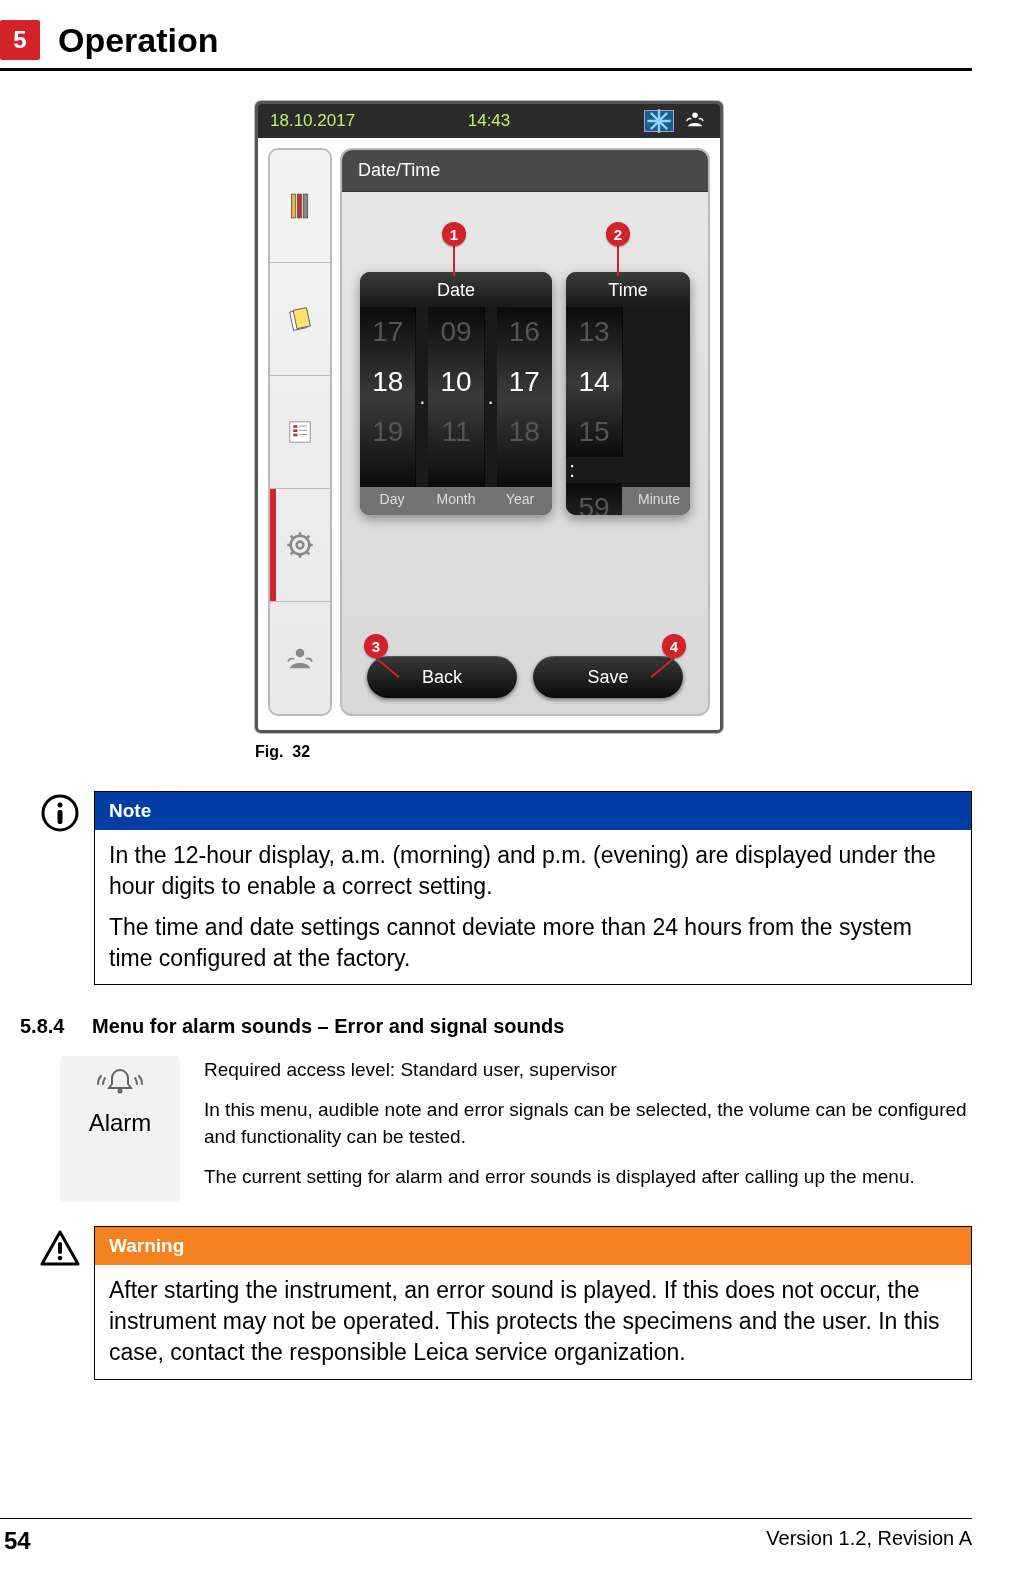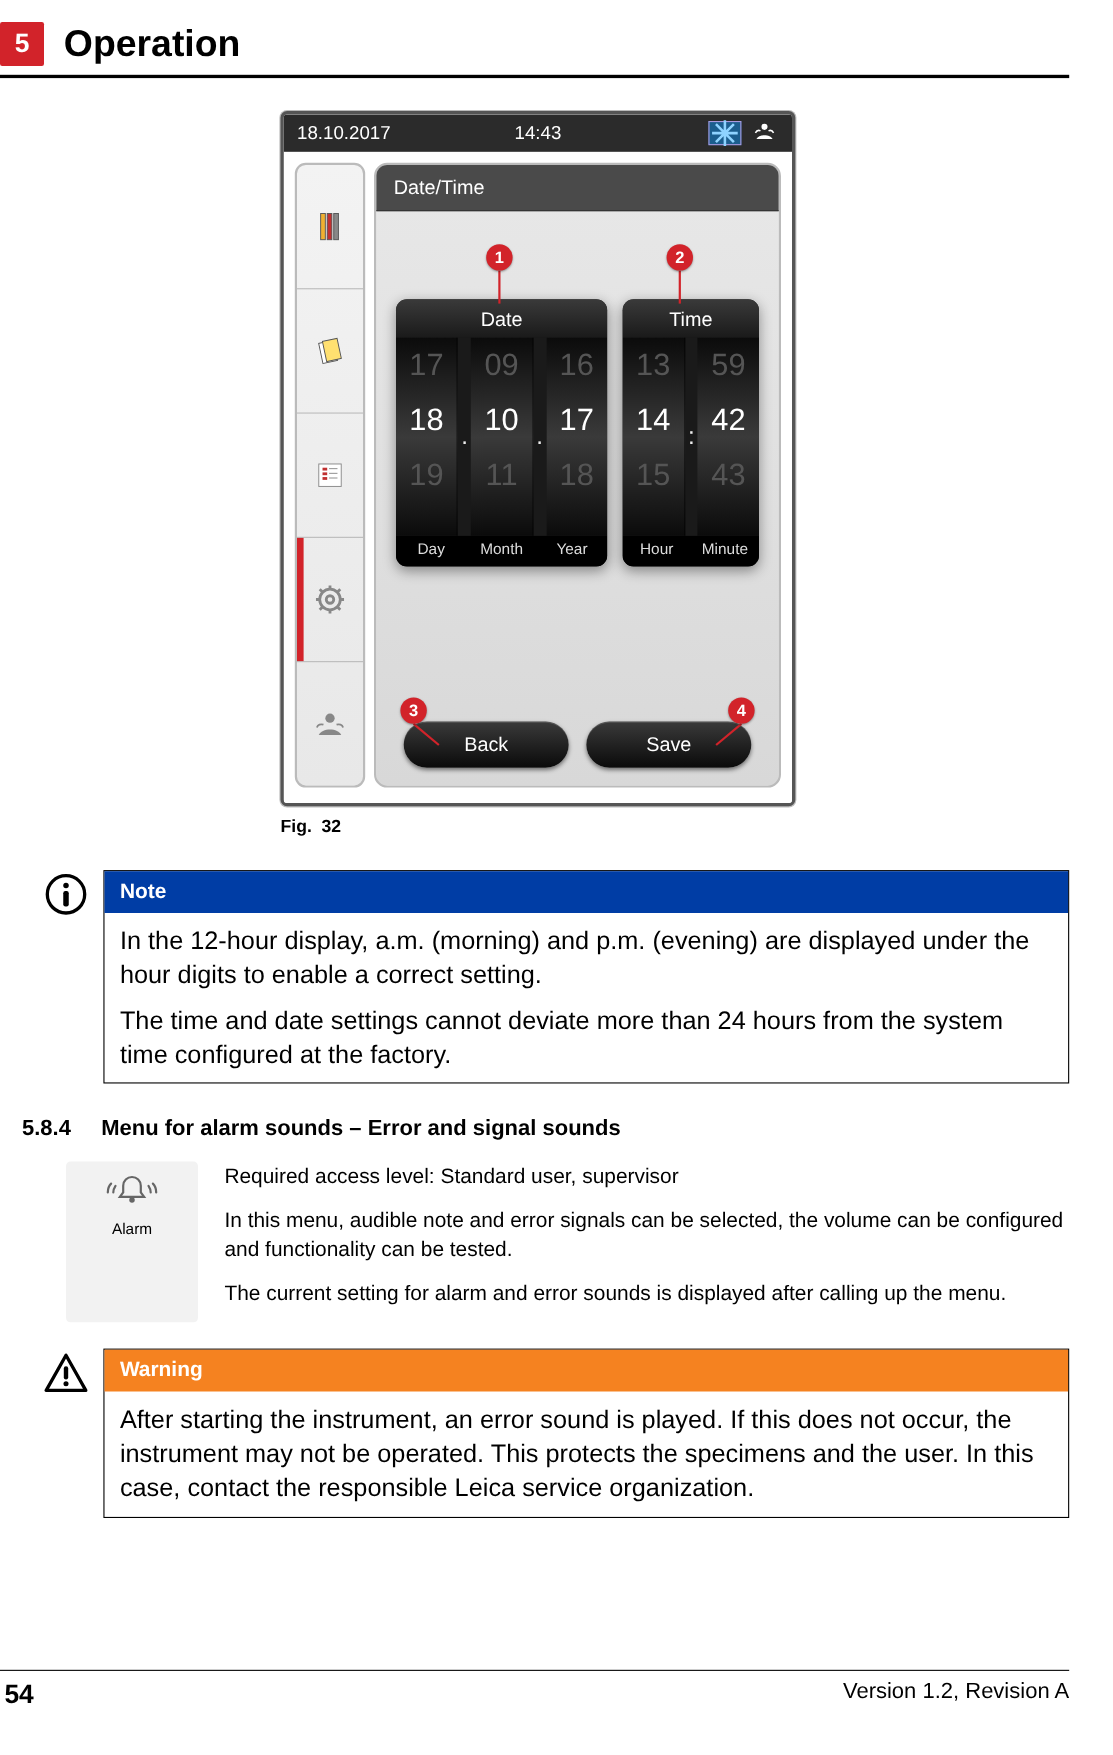"18.10.2017" .status-bar { color: #ffffff -> #bef264 }
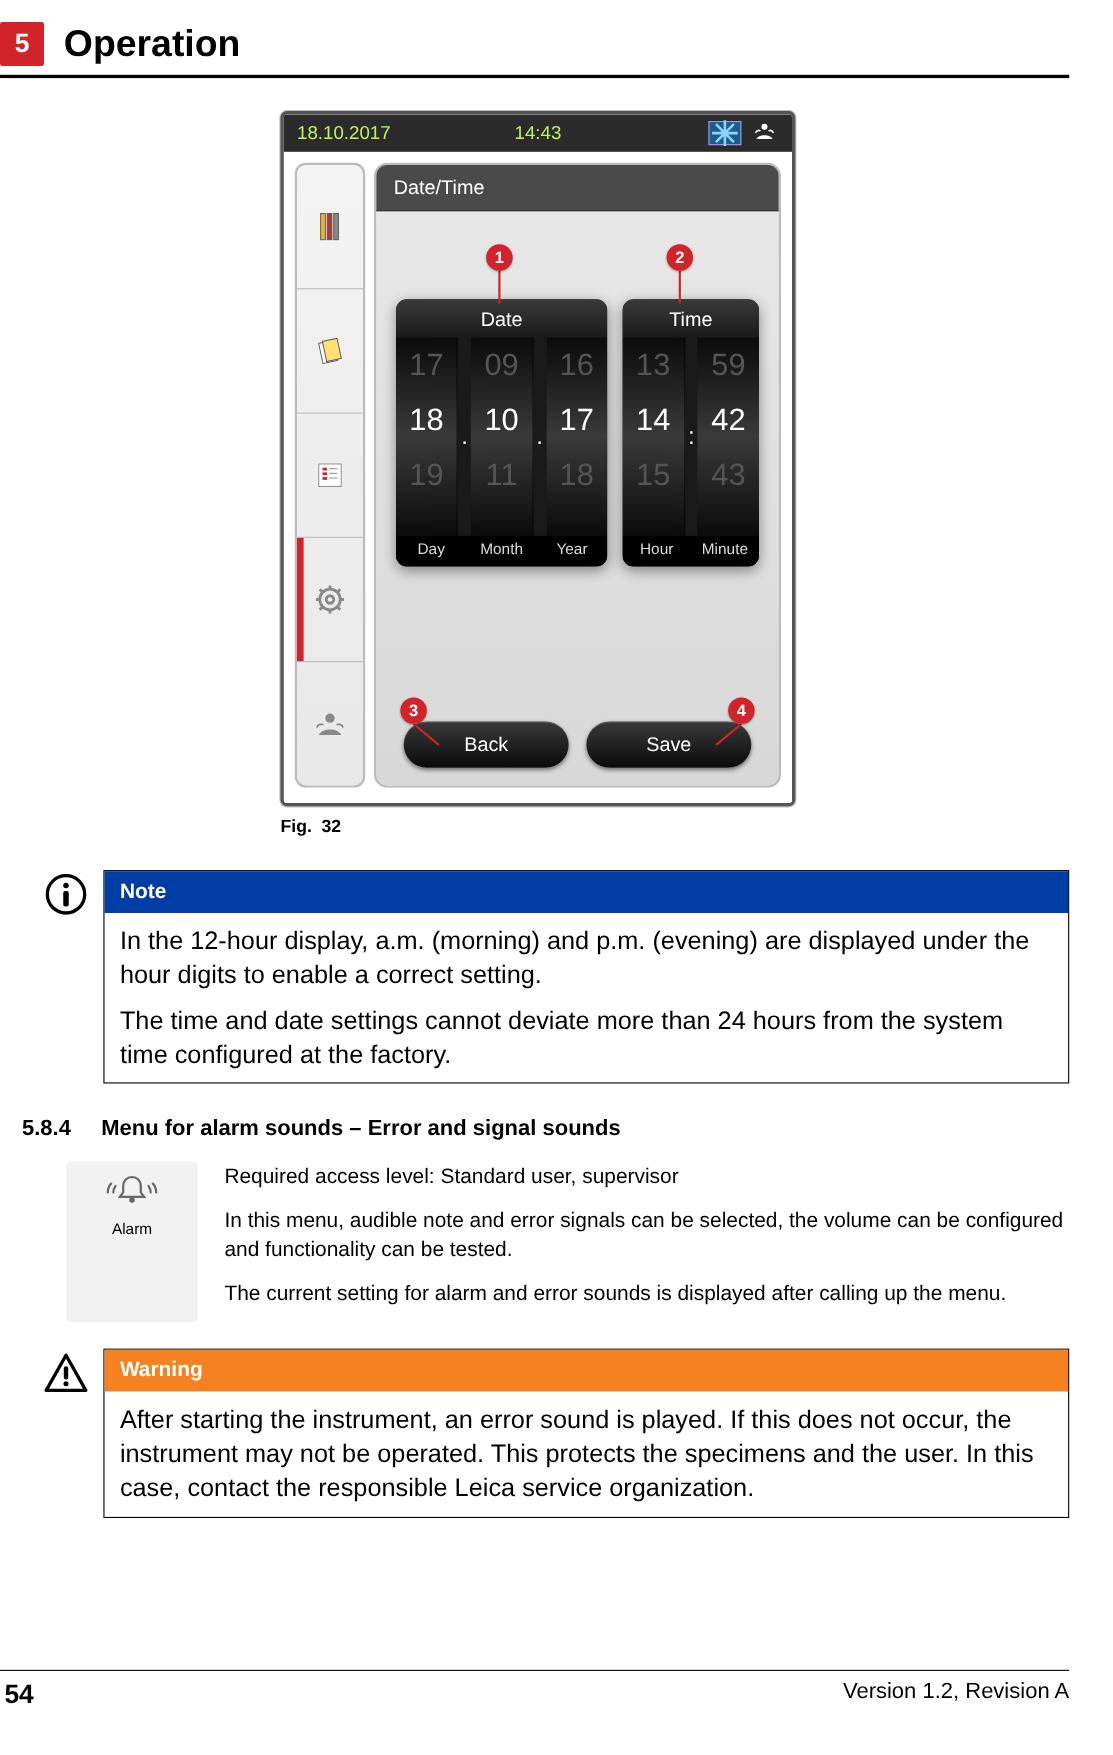"13" .time-group .picker-body { flex-direction: none -> column }
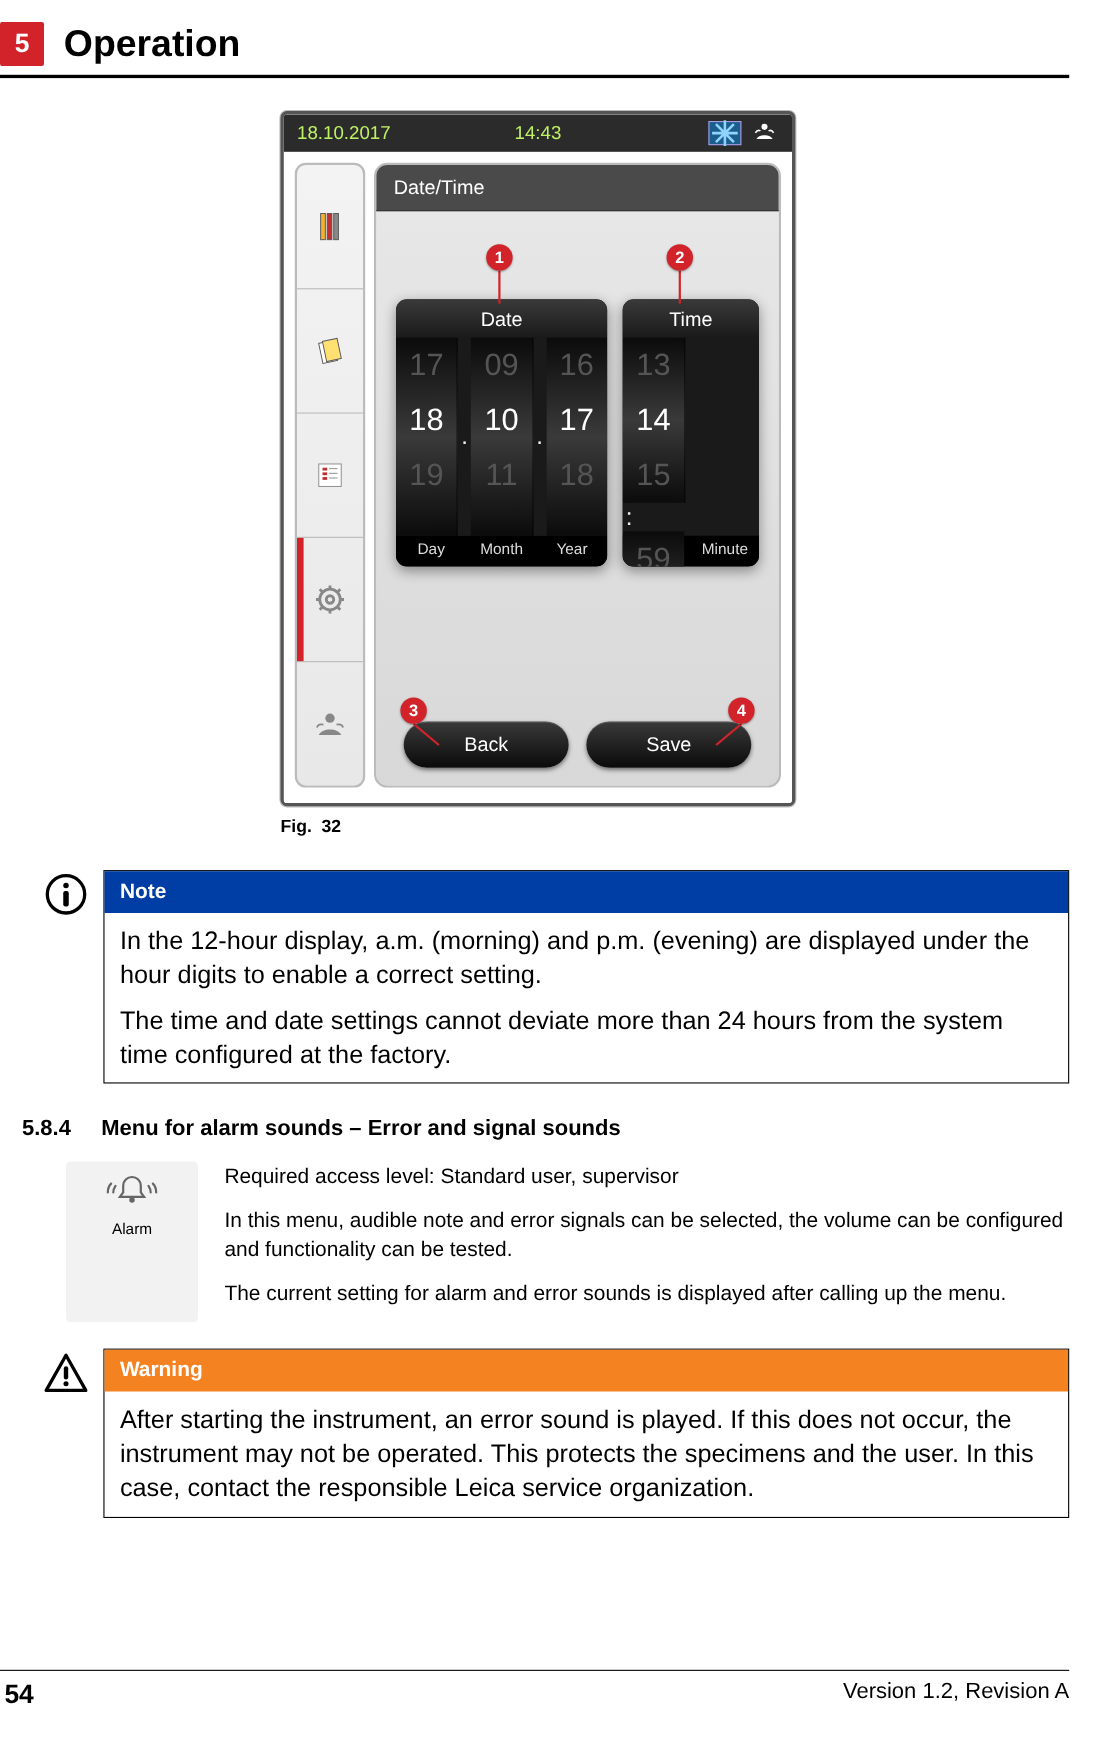"Day" .picker-footer { background: #000000 -> #737373 }
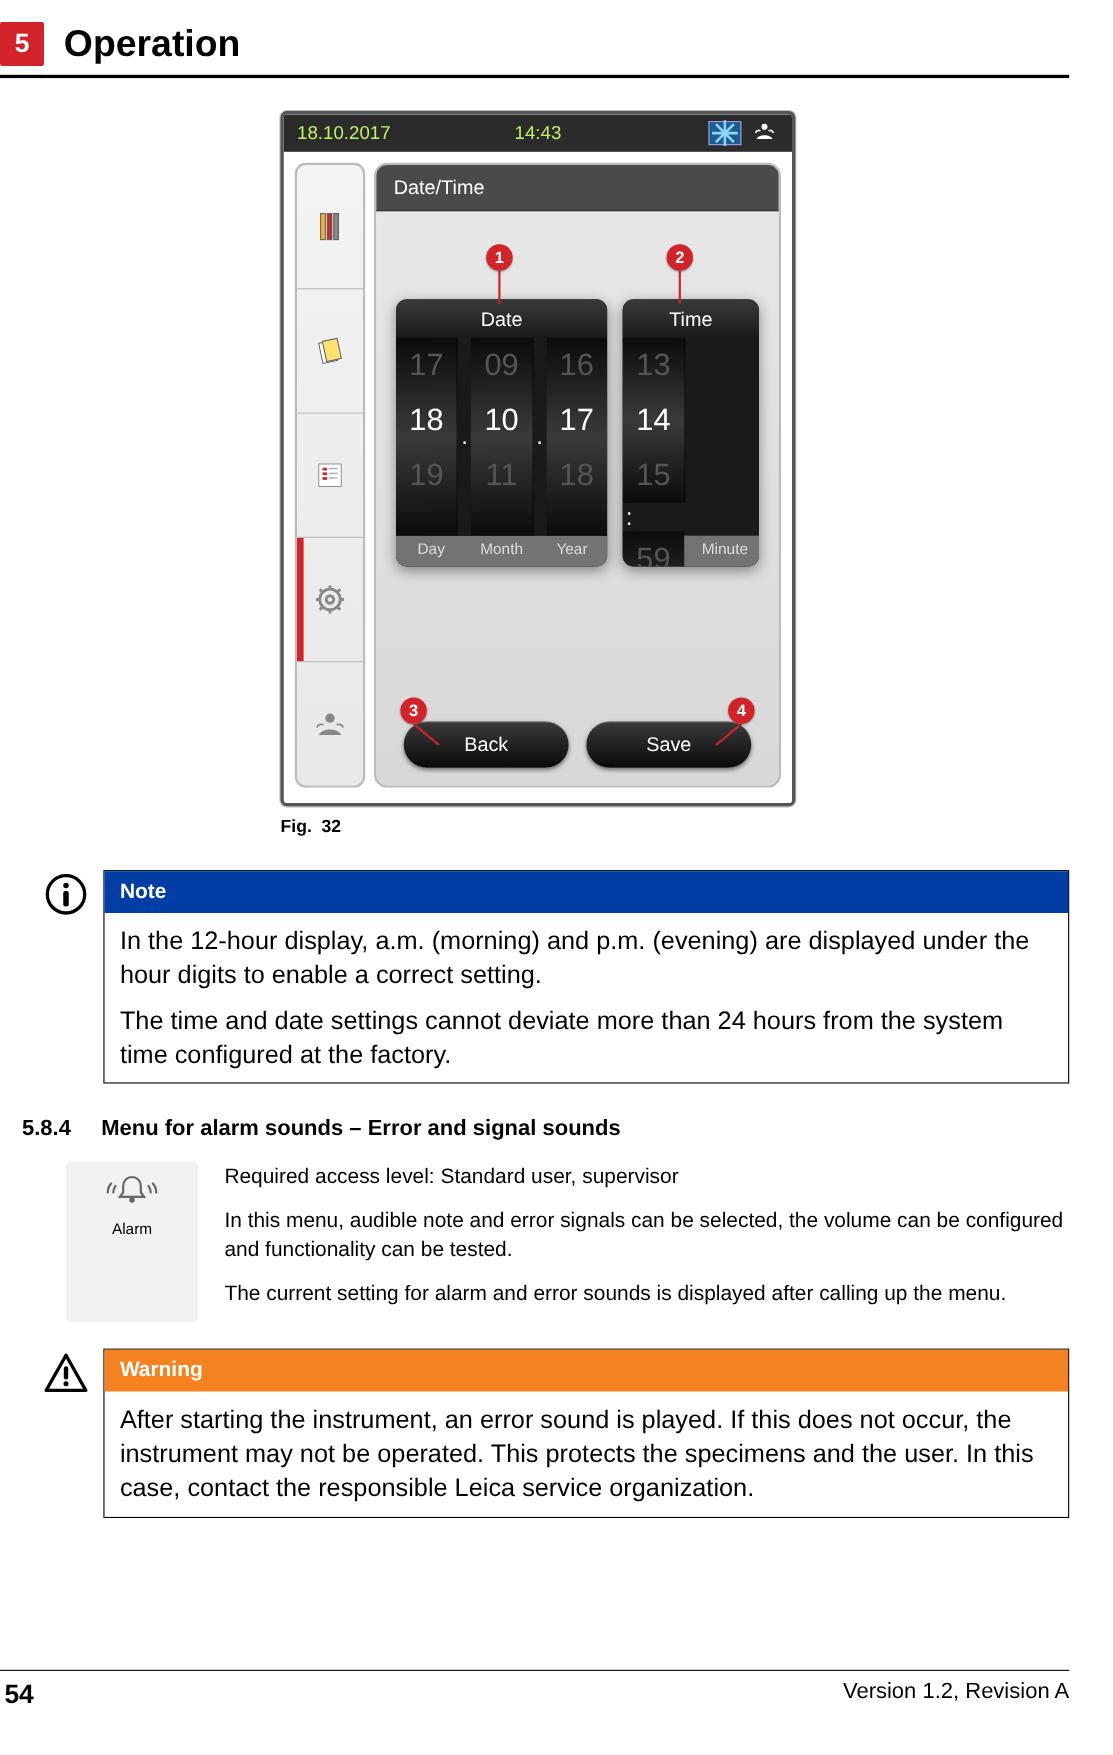"Alarm" .alarm-icon-box .label { font-size: 14px -> 24px }
